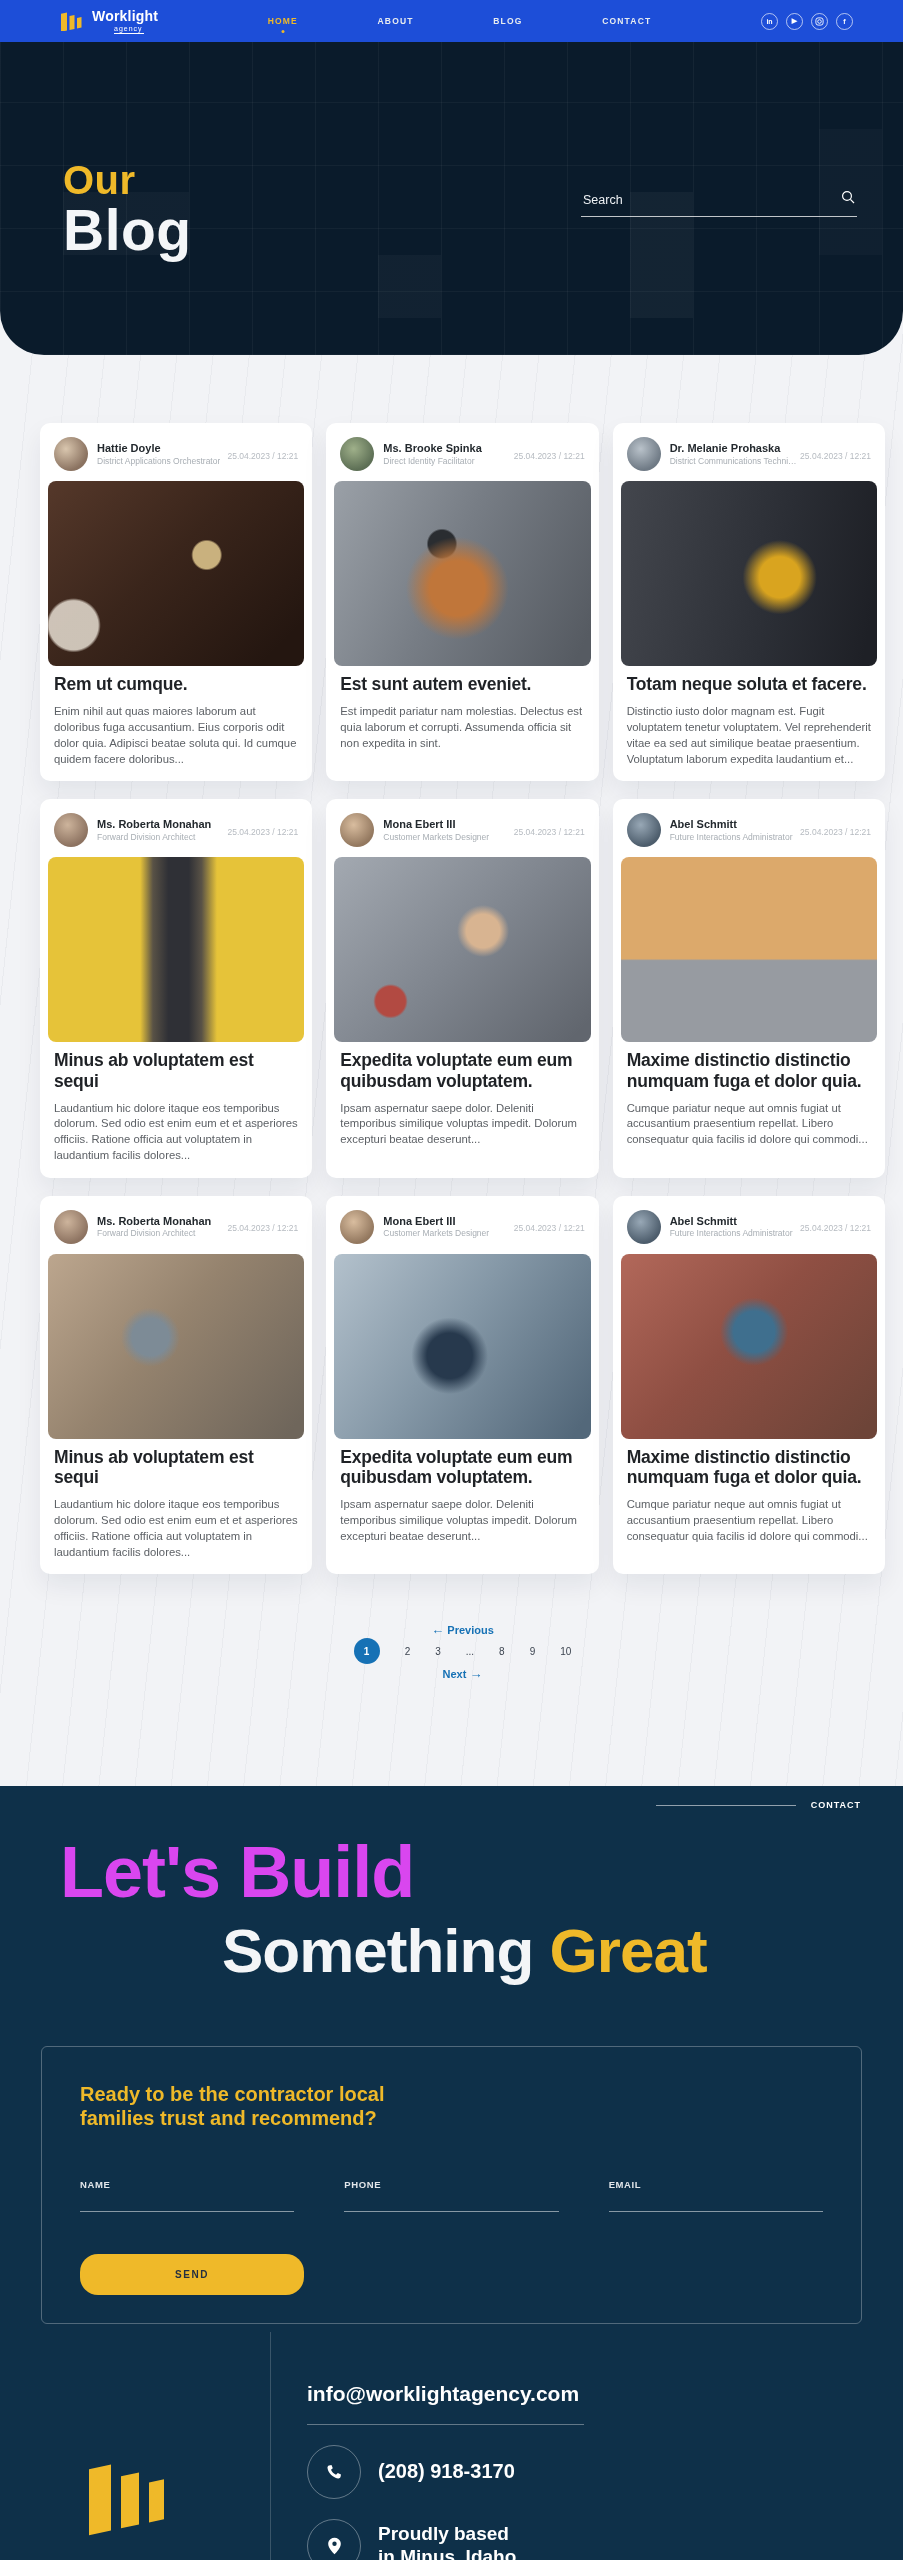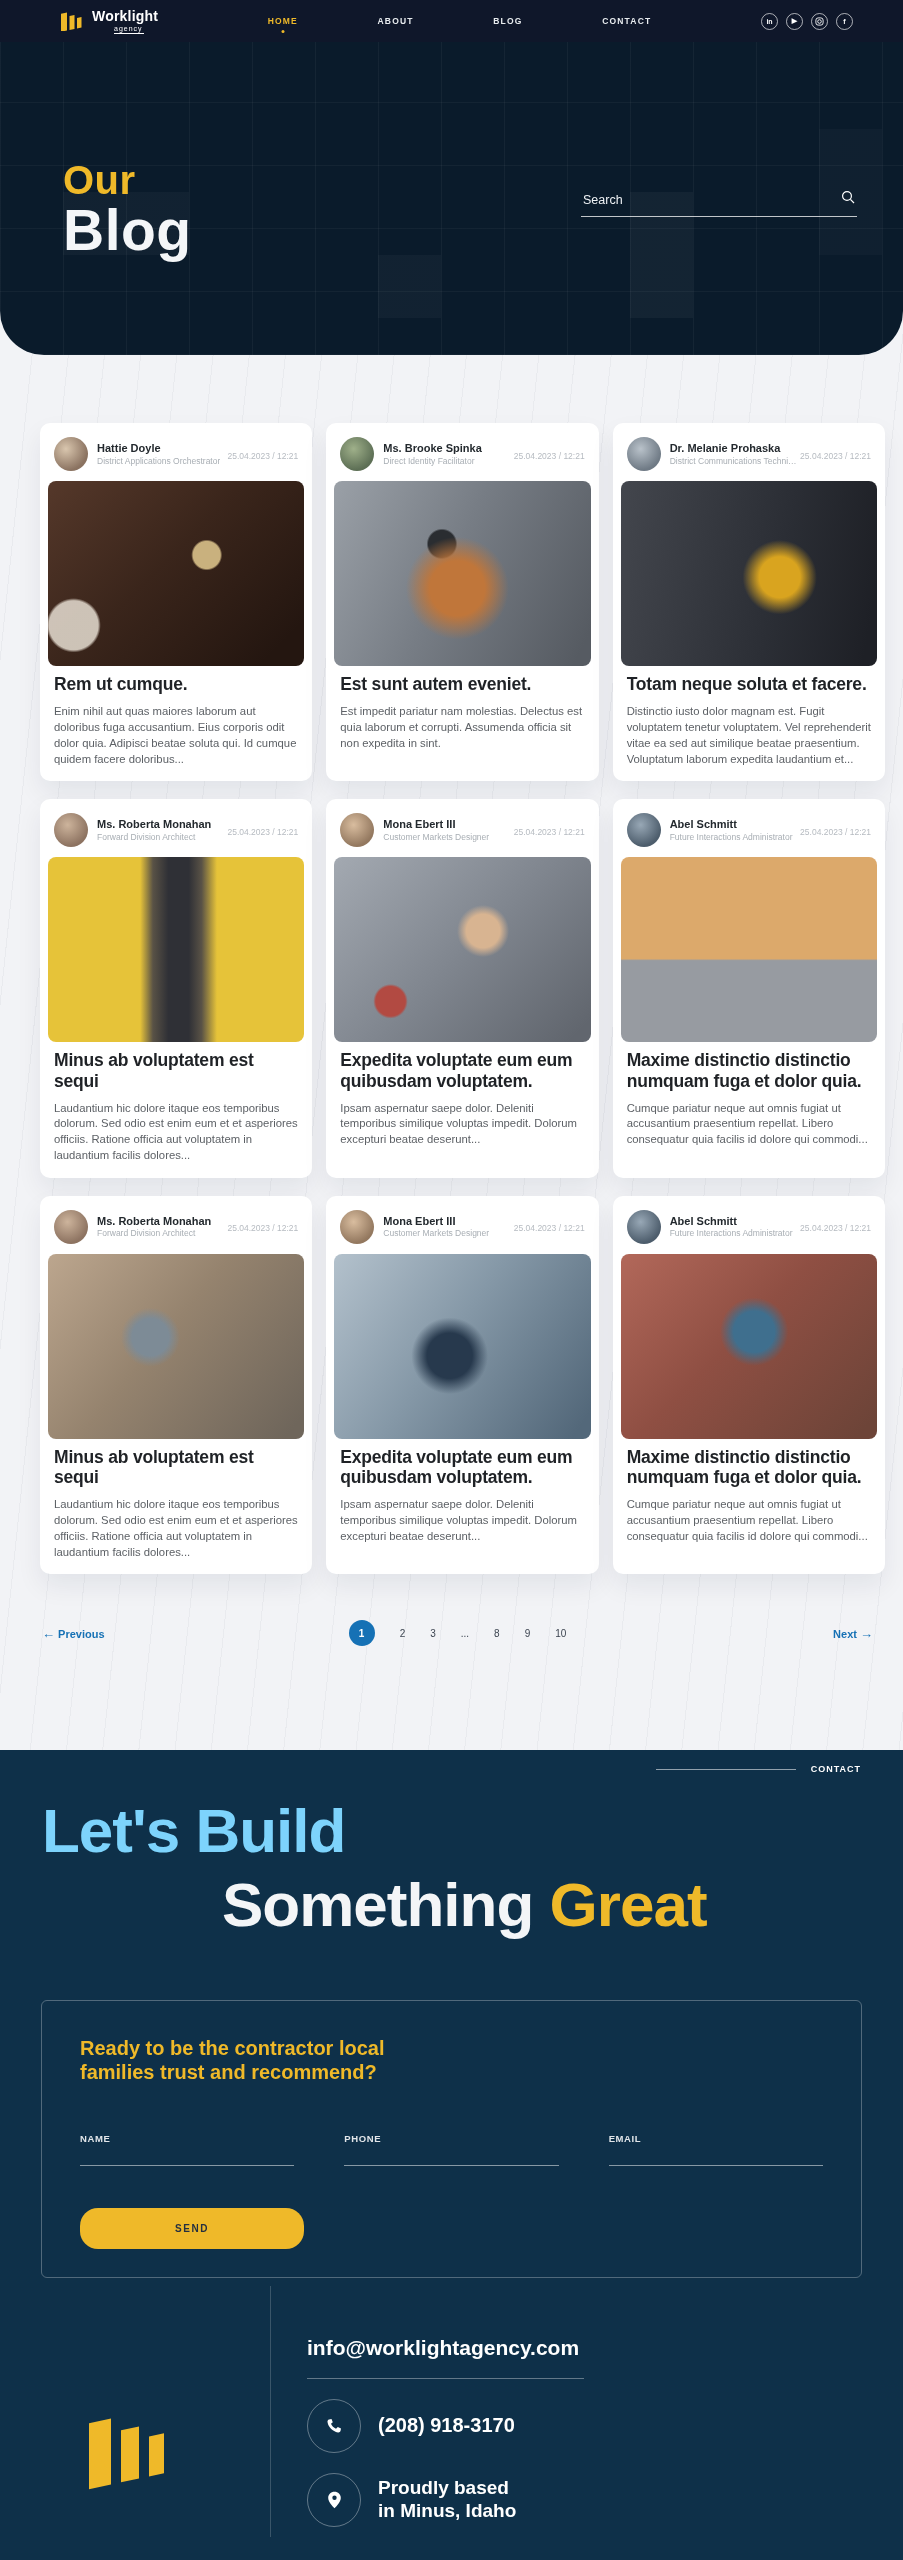"Worklight" header.top { background: #0f172a -> #1d4ed8 }
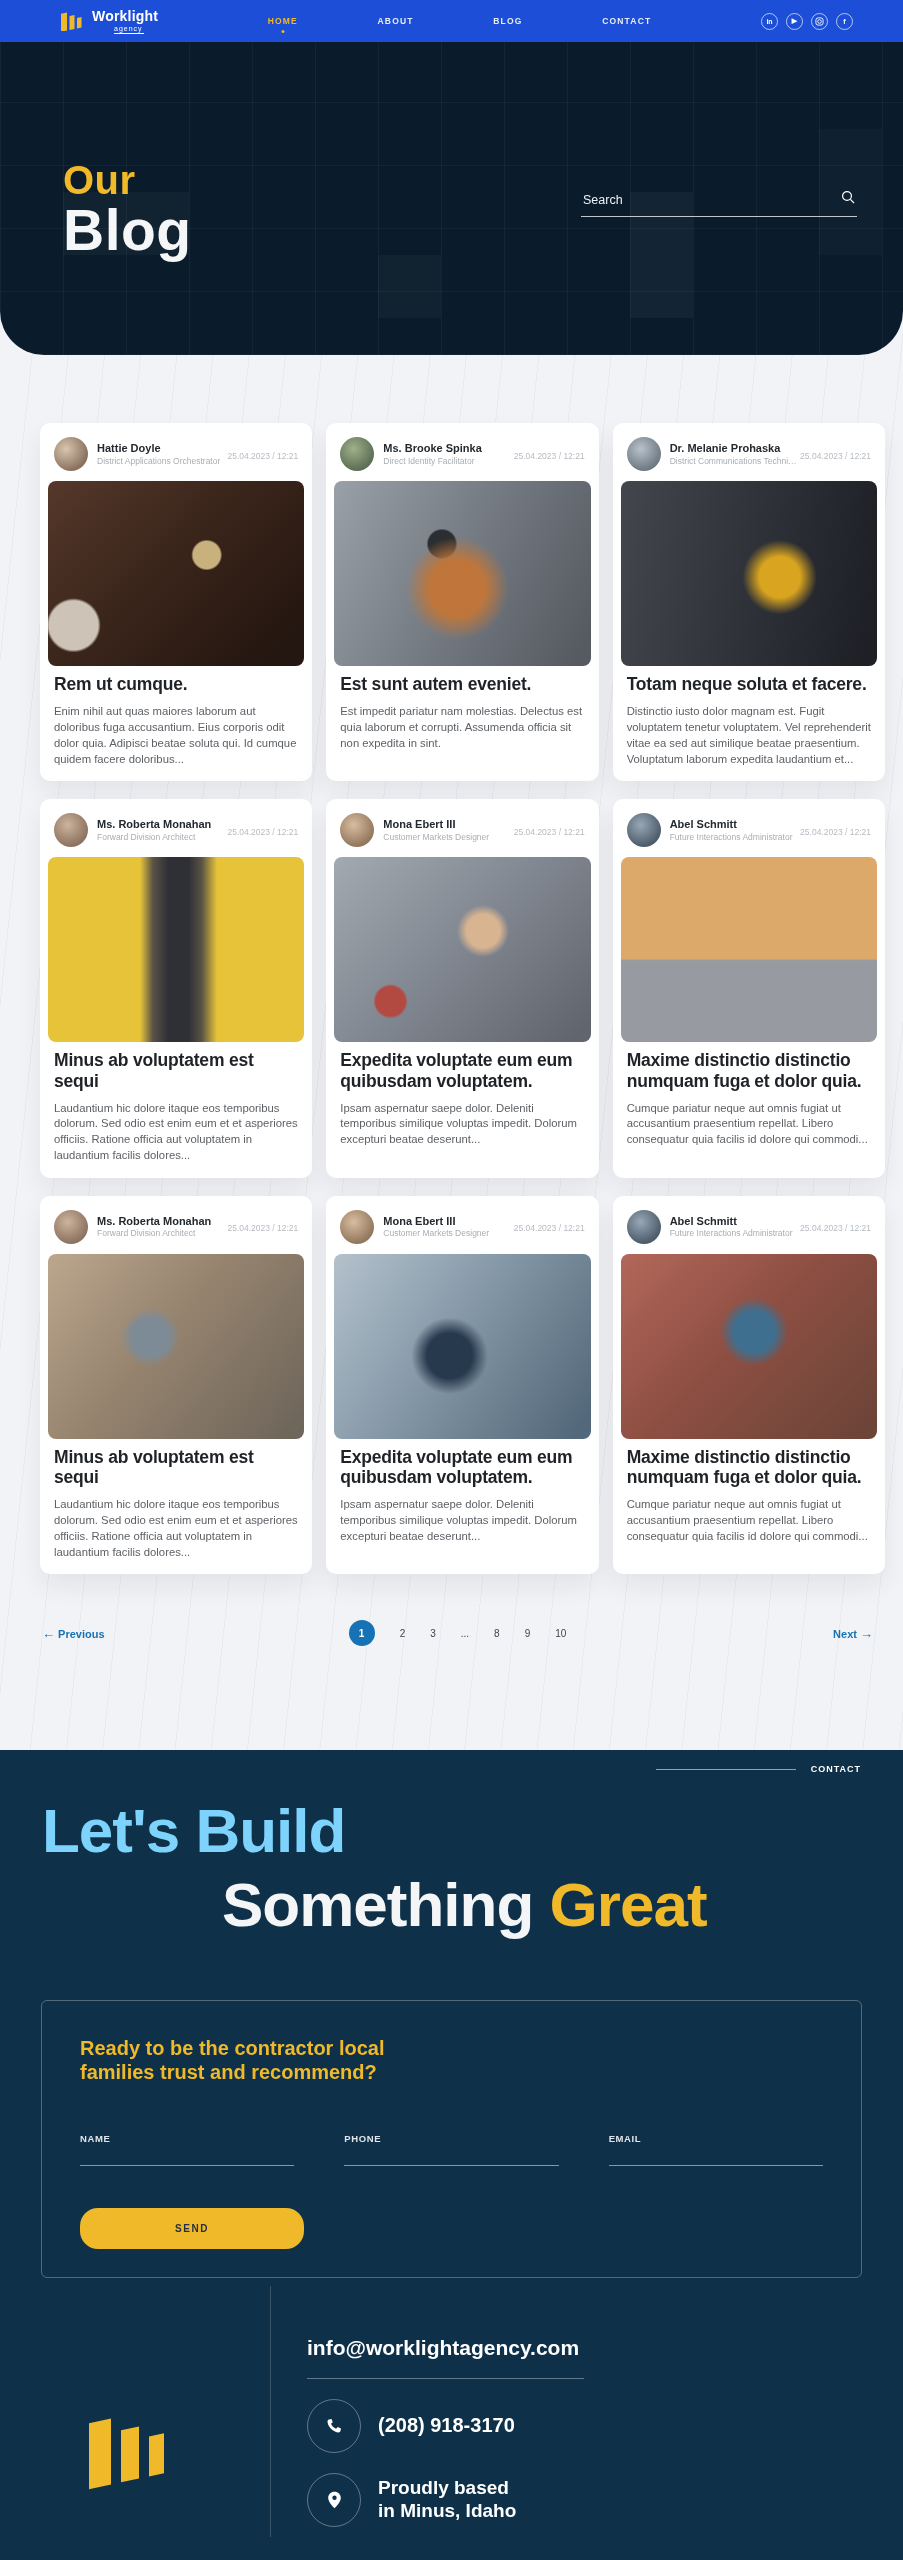"← Previous" .pagination { flex-direction: none -> column; margin: 46px 12px 0 2px -> 46px 2px 0 2px }
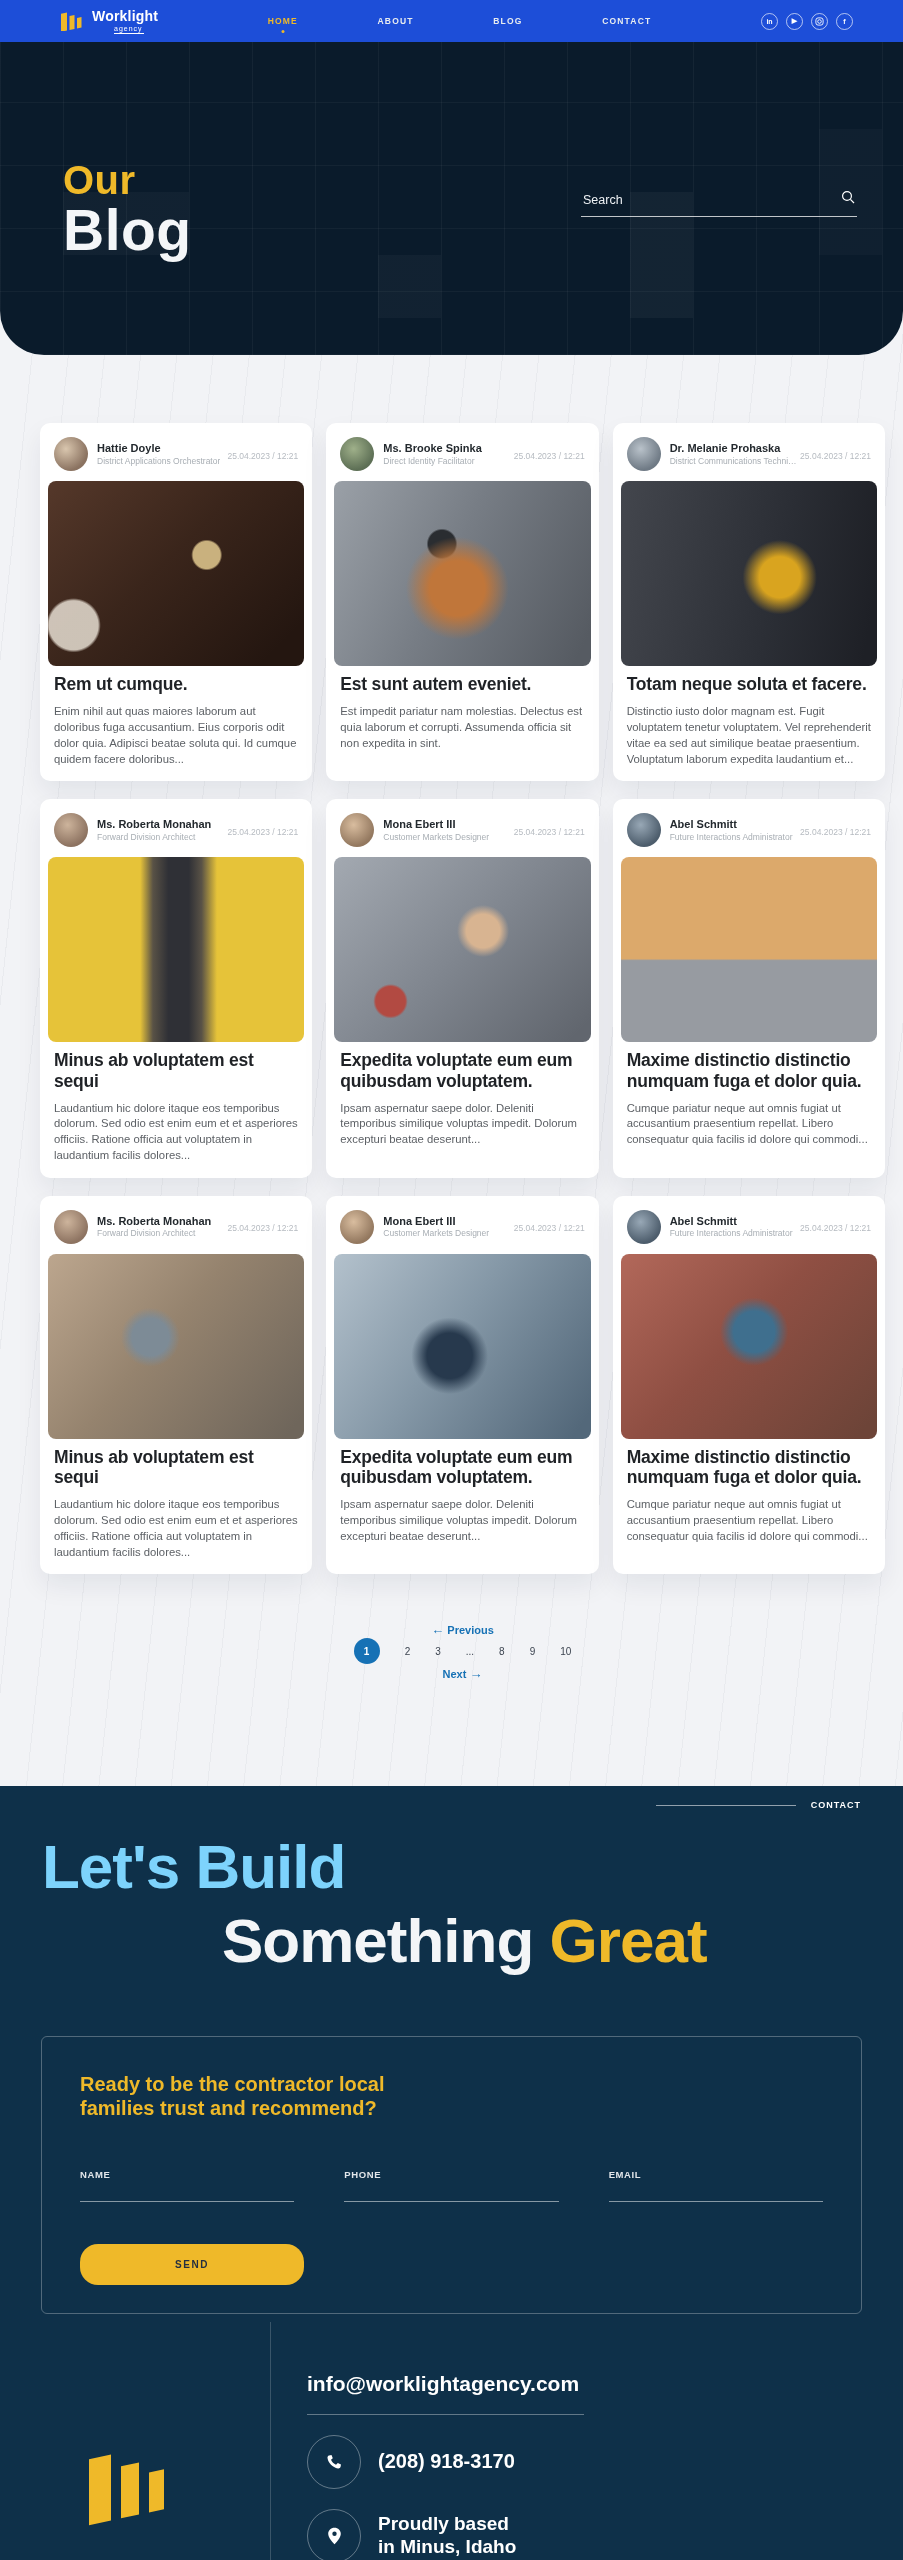"Let's Build" .big-heading .l1 { color: #7dd3fc -> #d946ef; font-size: 62px -> 72px; margin-left: 42px -> 60px }
